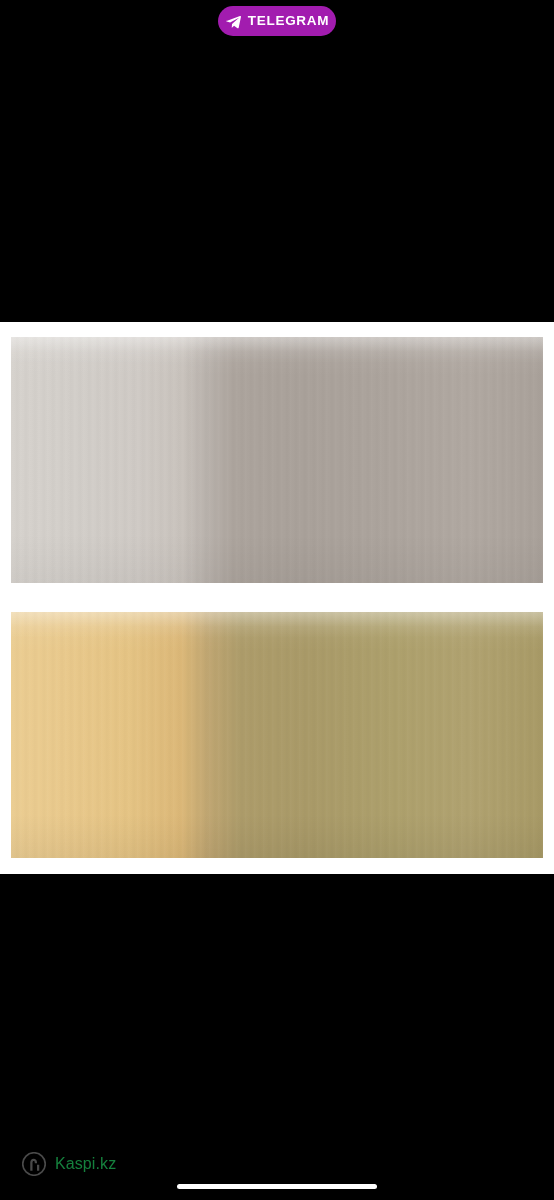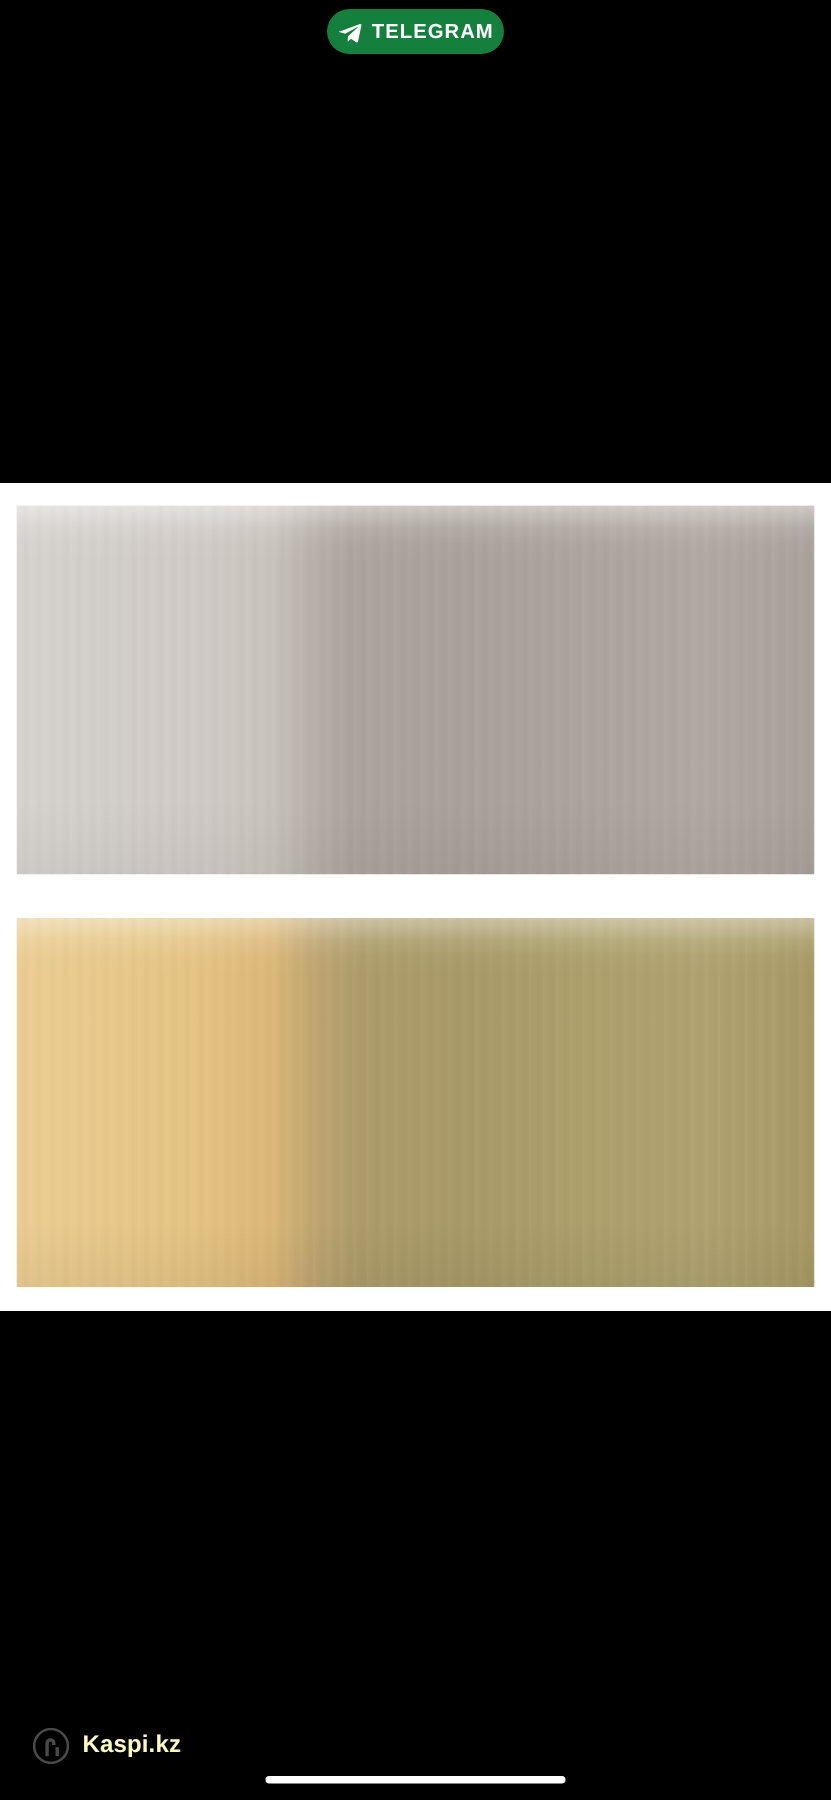"TELEGRAM" .telegram-badge { background: #15803d -> #a21caf }
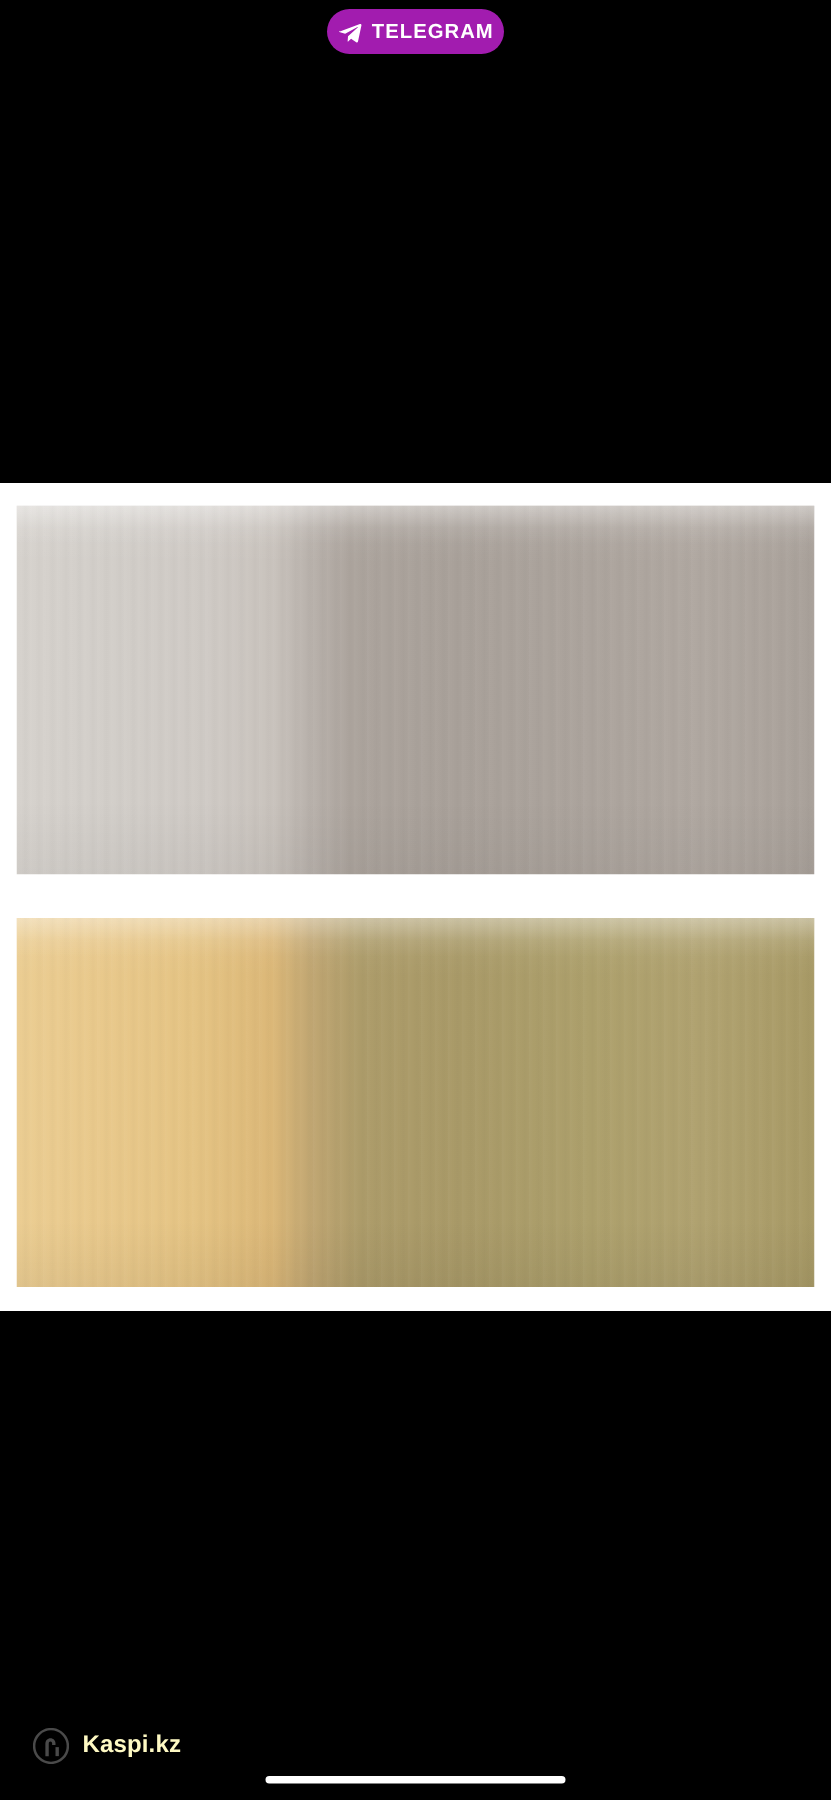"Kaspi.kz" .watermark .wm-text { color: #fef9c3 -> #15803d; font-weight: bold -> normal }
